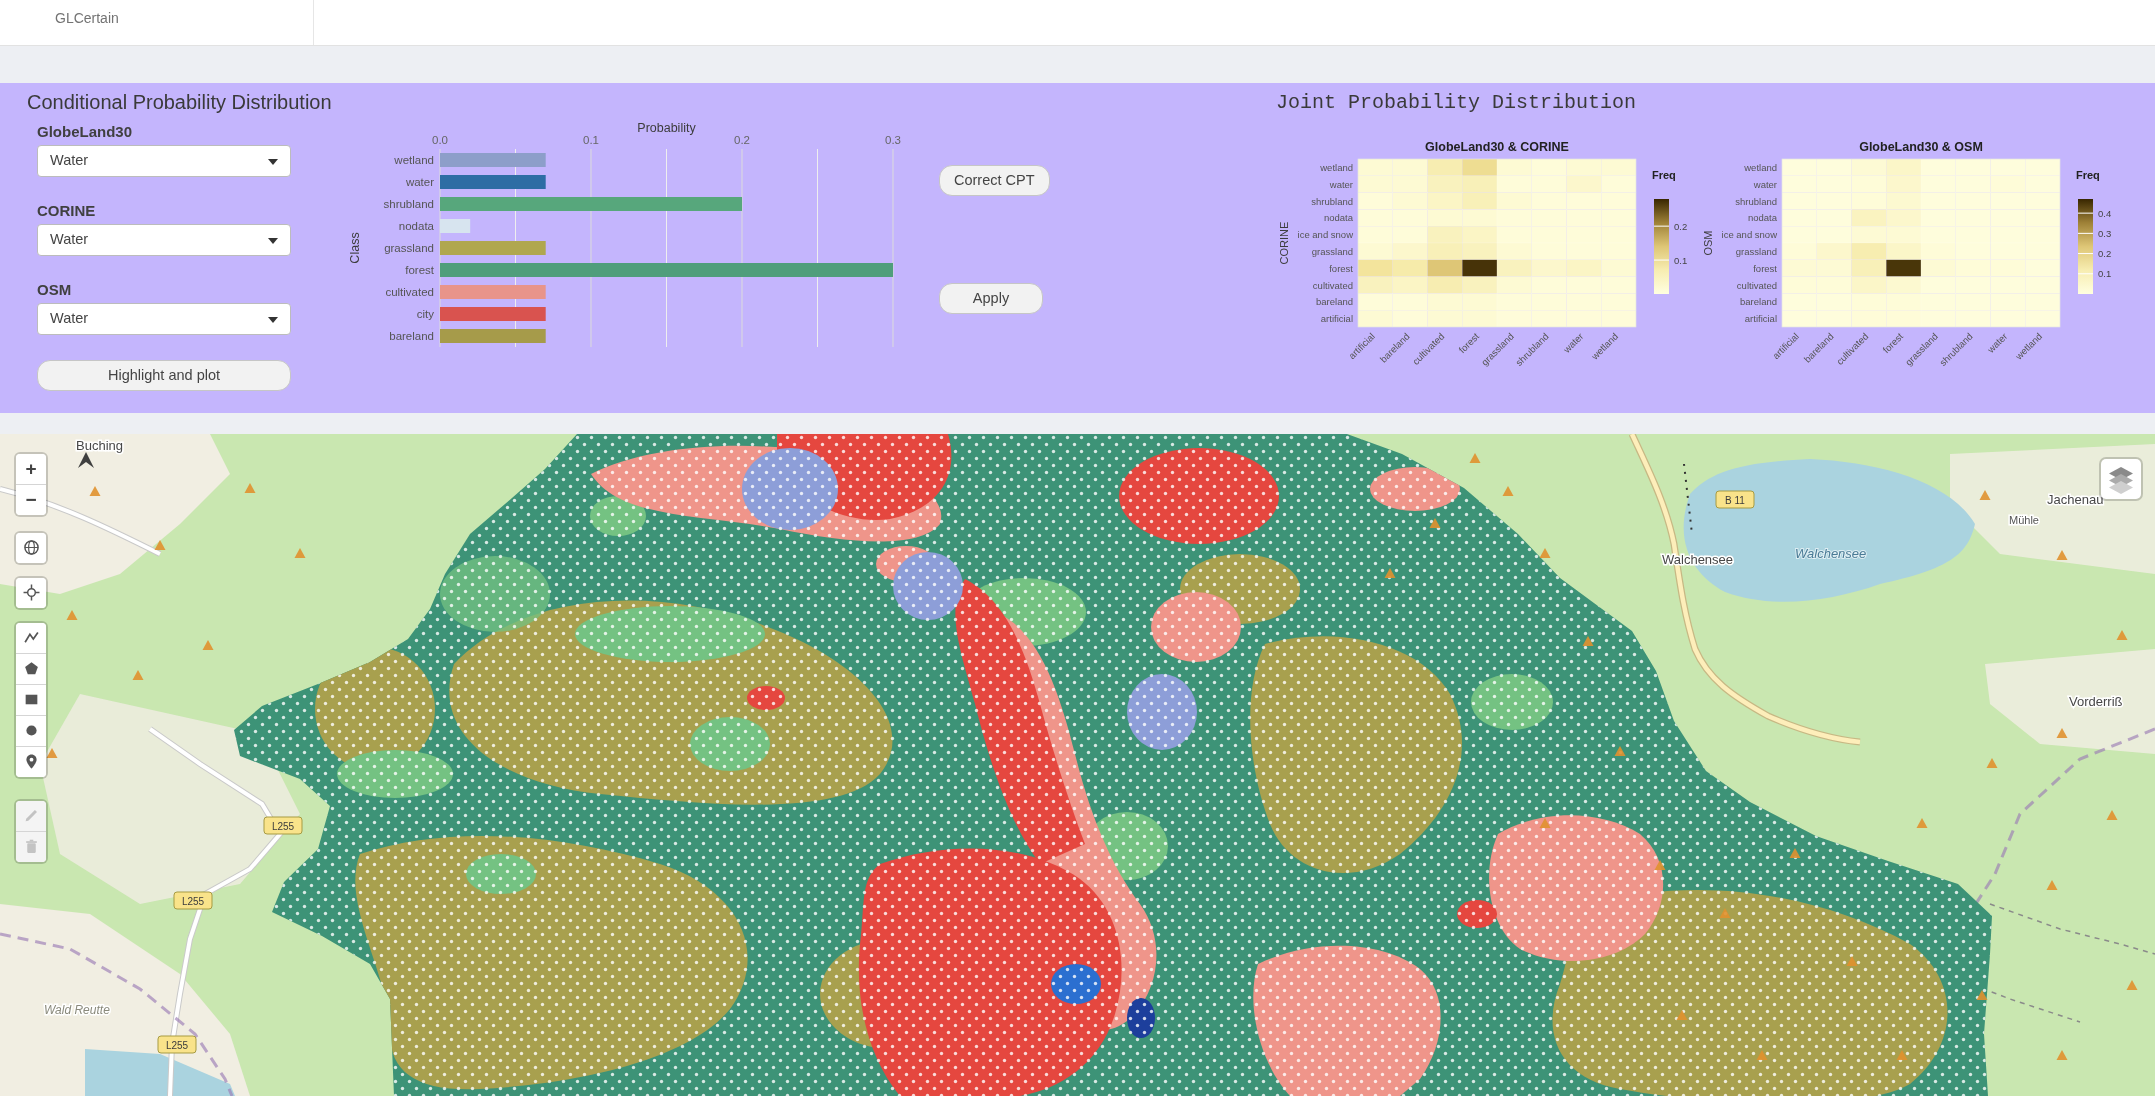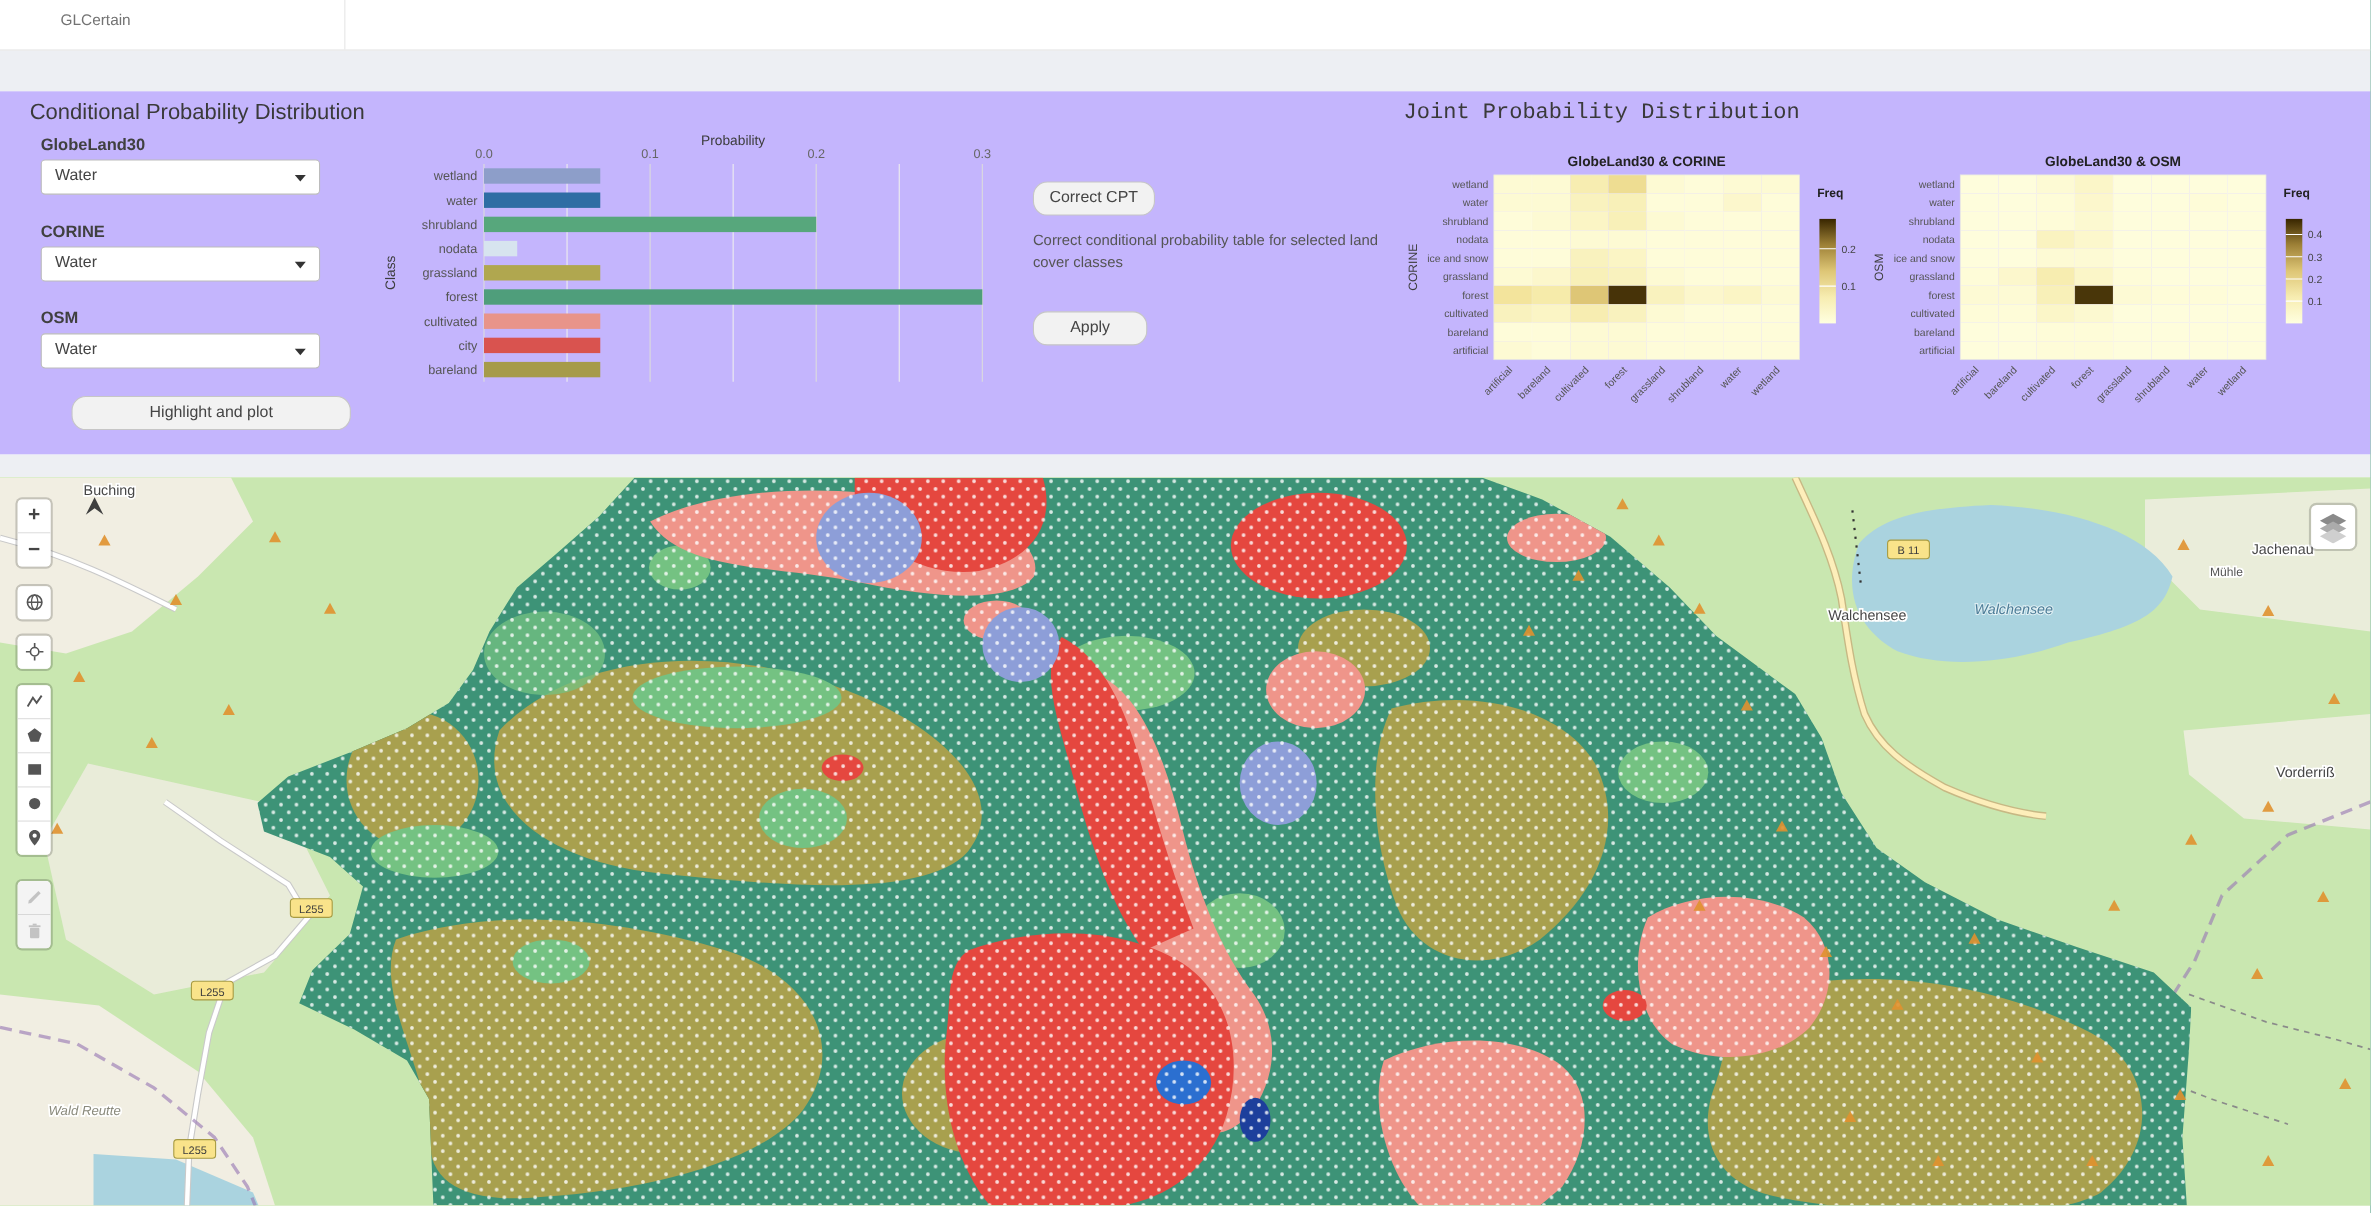"Correct conditional probability table" p { html: <p>Correct conditional probability table for selected land cover classes</p> -> none }
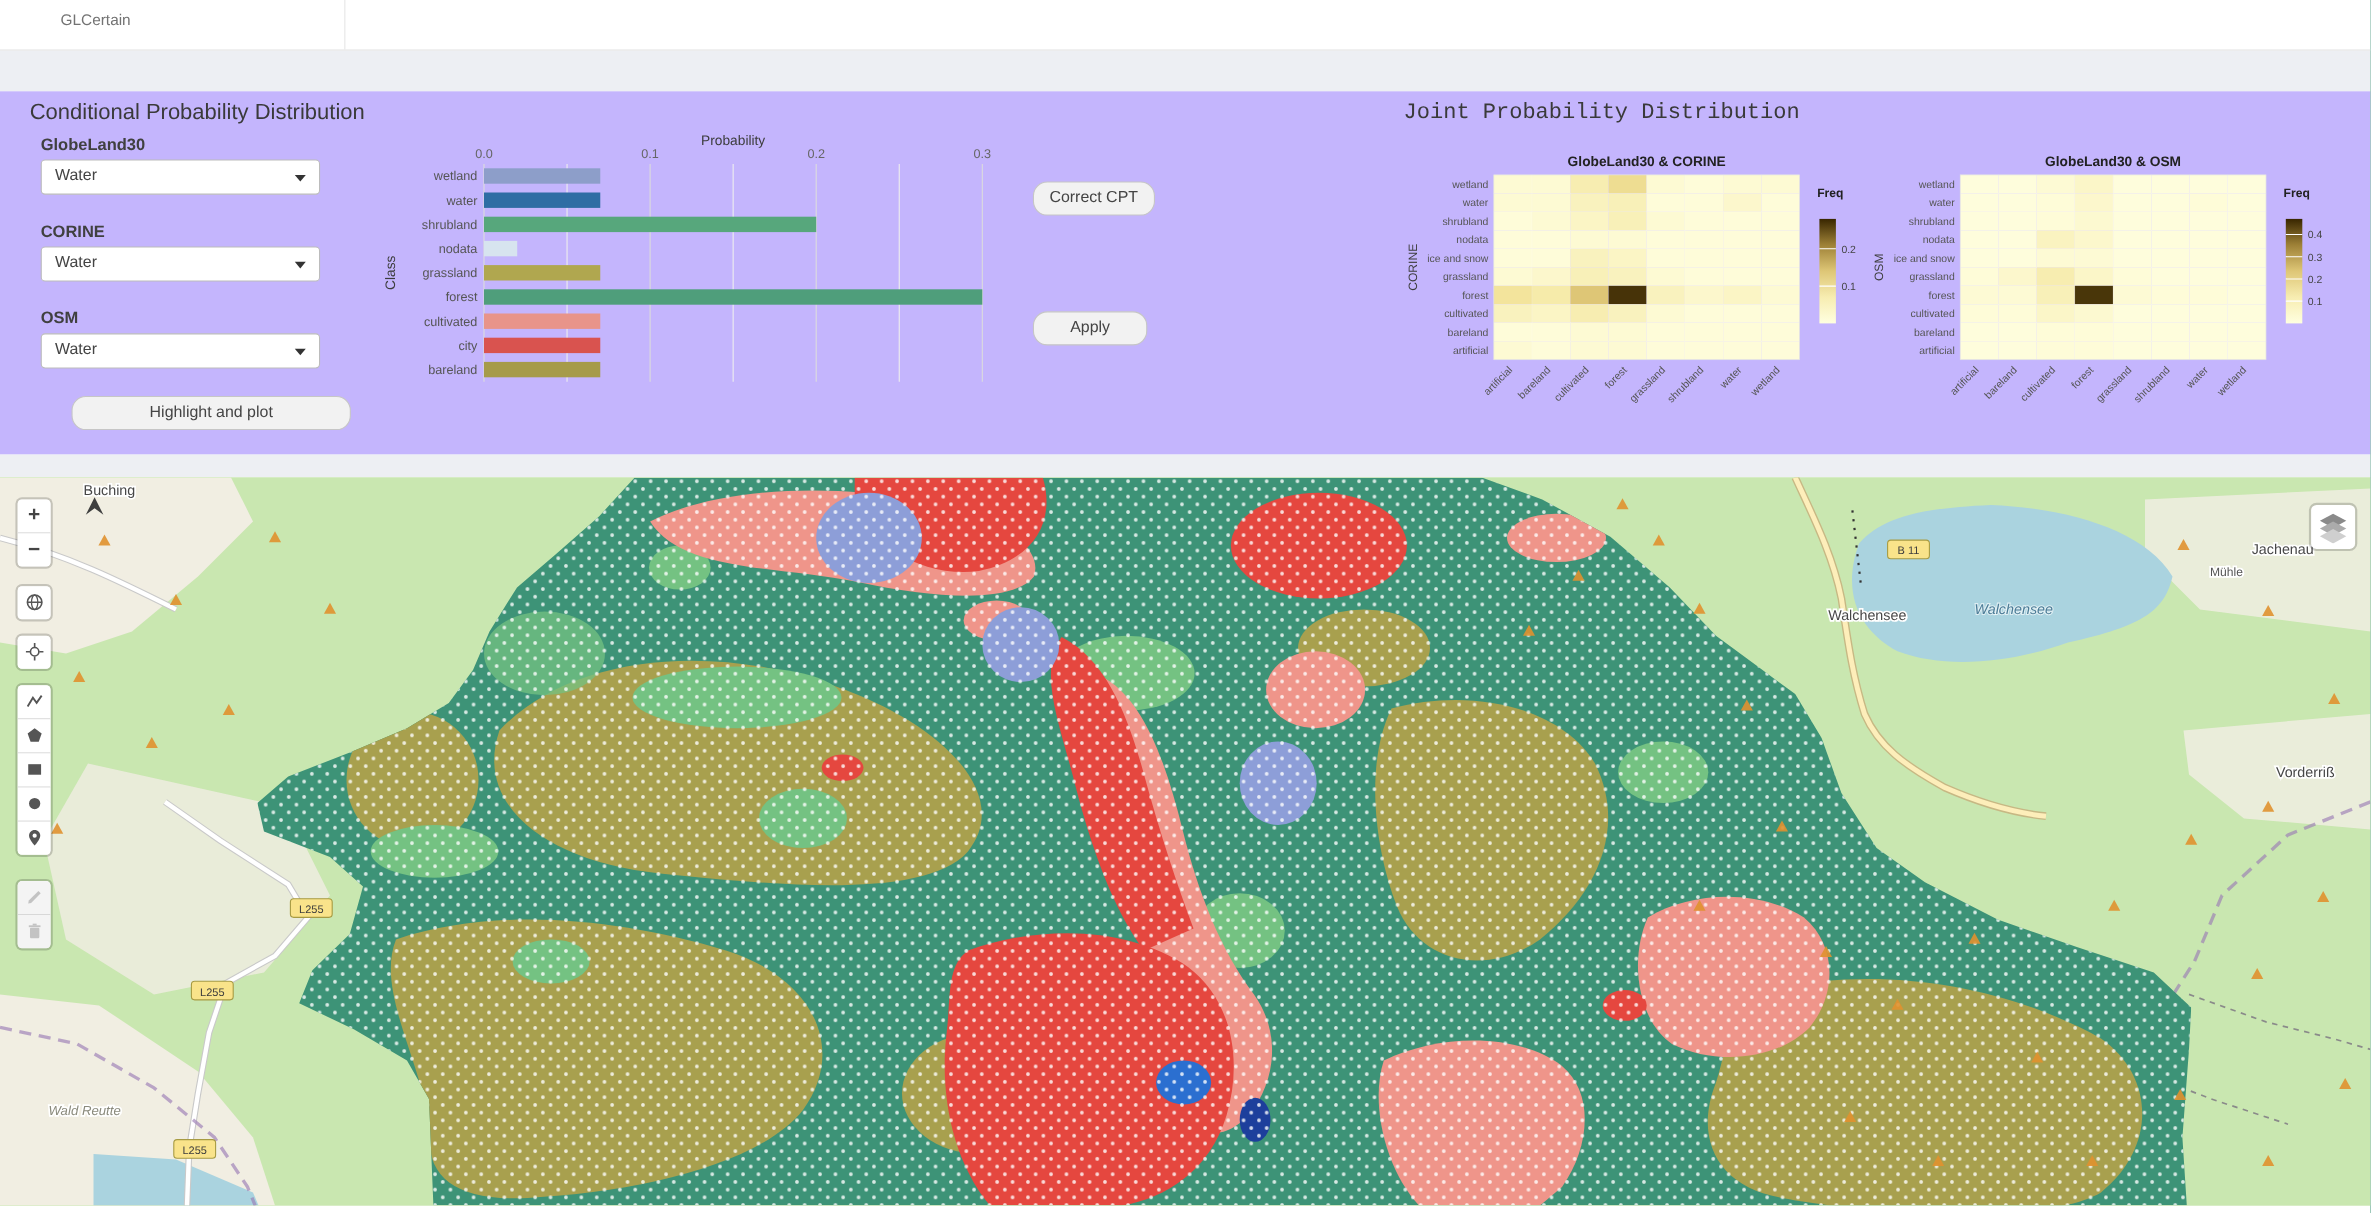"Highlight and plot" #highlight-btn { margin-left: 28px -> none }
